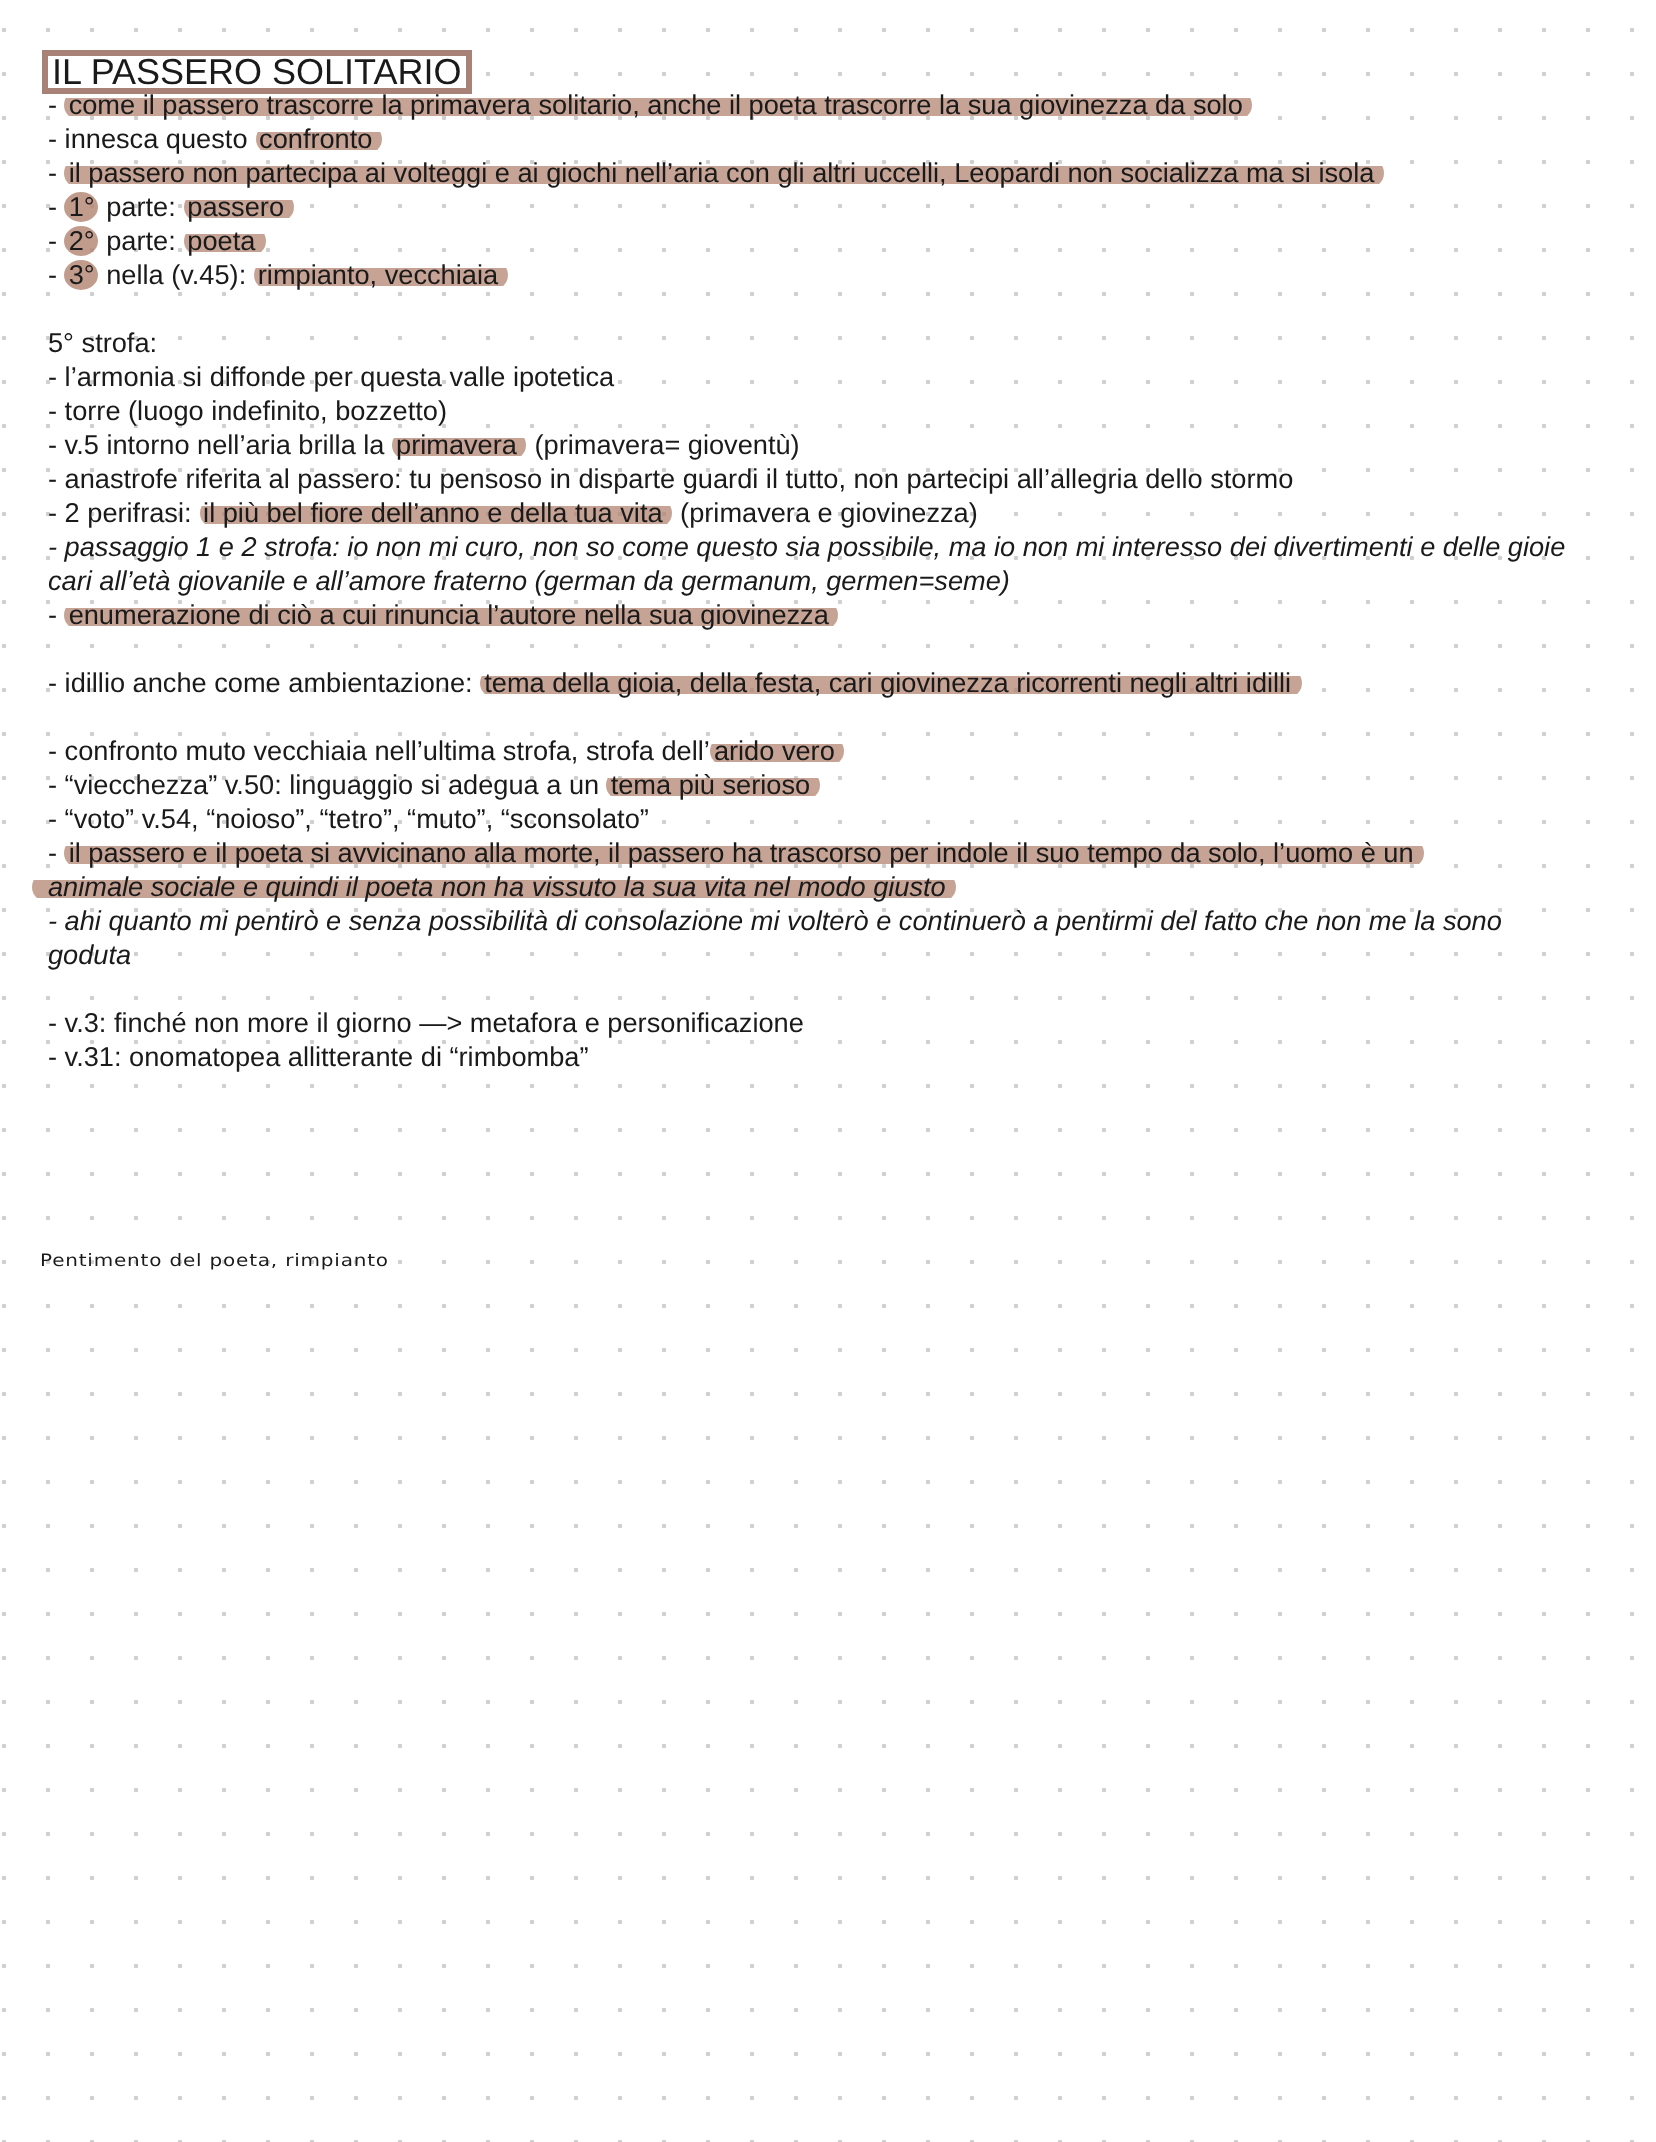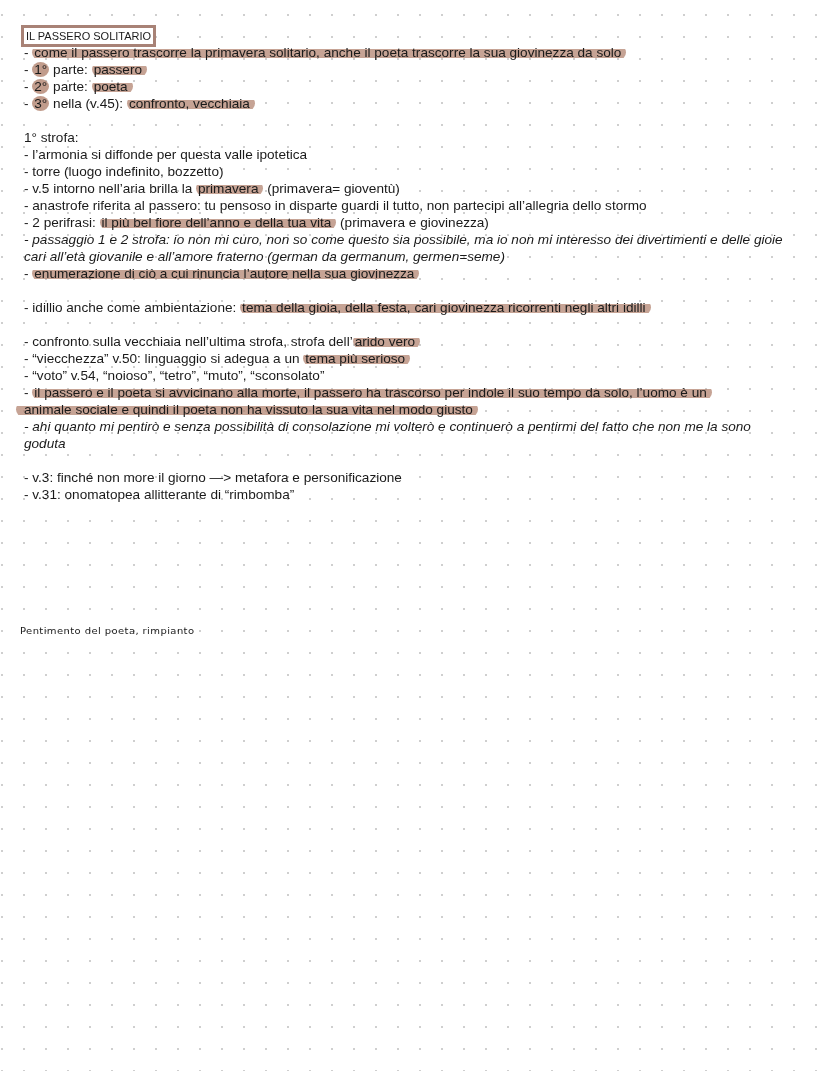"IL PASSERO SOLITARIO" .title { font-size: 11px -> 18px }
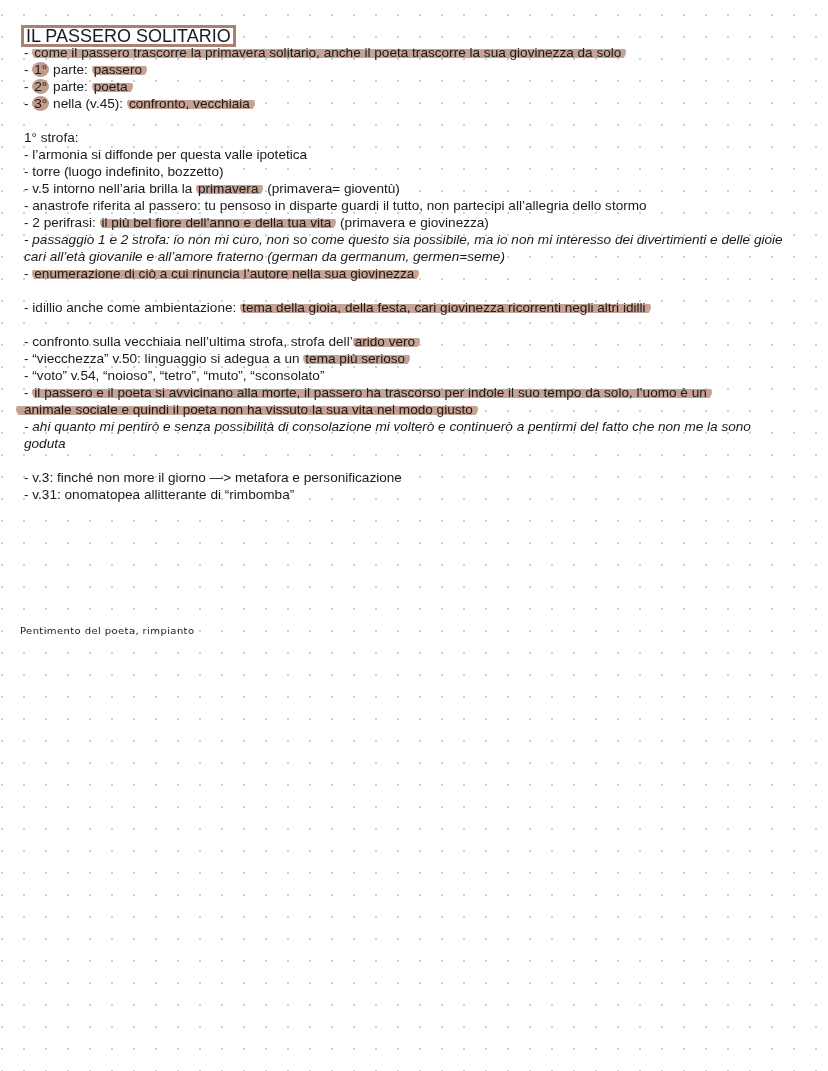"- innesca questo confronto" div.line { html: none -> <div><span>- innesca questo </span><span>confronto</span></div> }
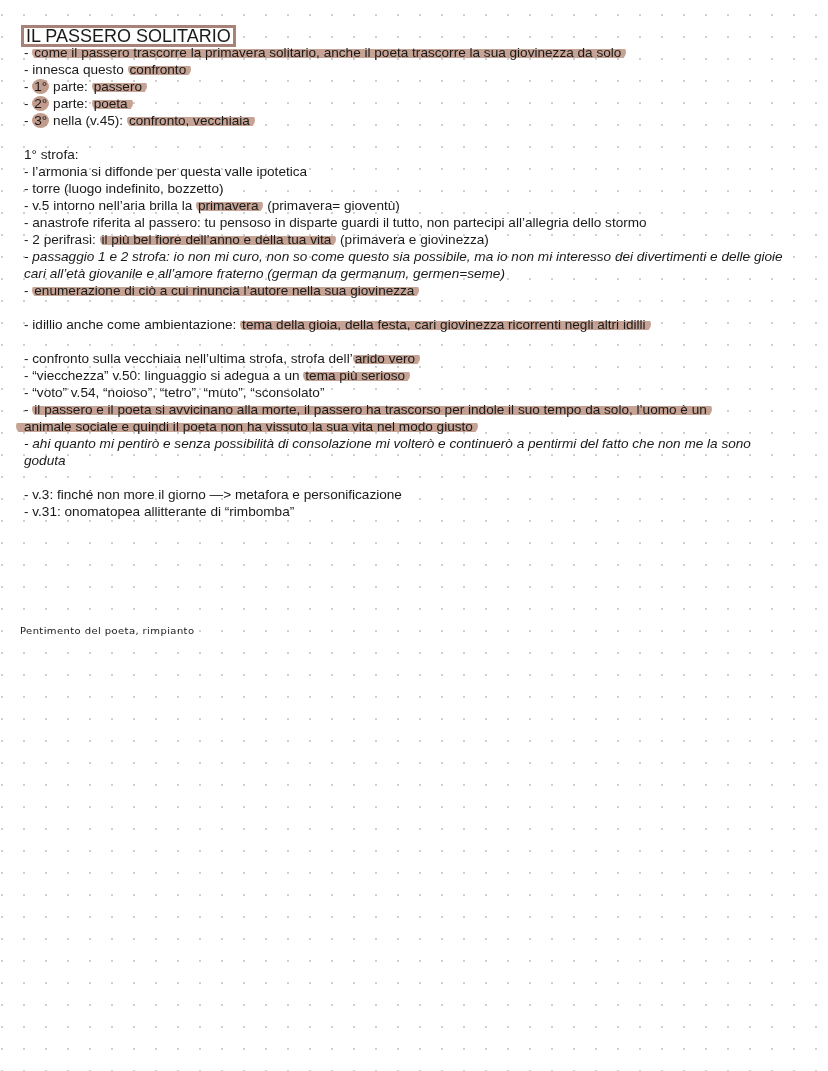"- il passero non partecipa" div.line { html: none -> <div><span>- </span><span>il passero non partecipa ai volteggi e ai giochi nell’aria con gli altri uccelli, Leopardi non socializza ma si isola</span></div> }
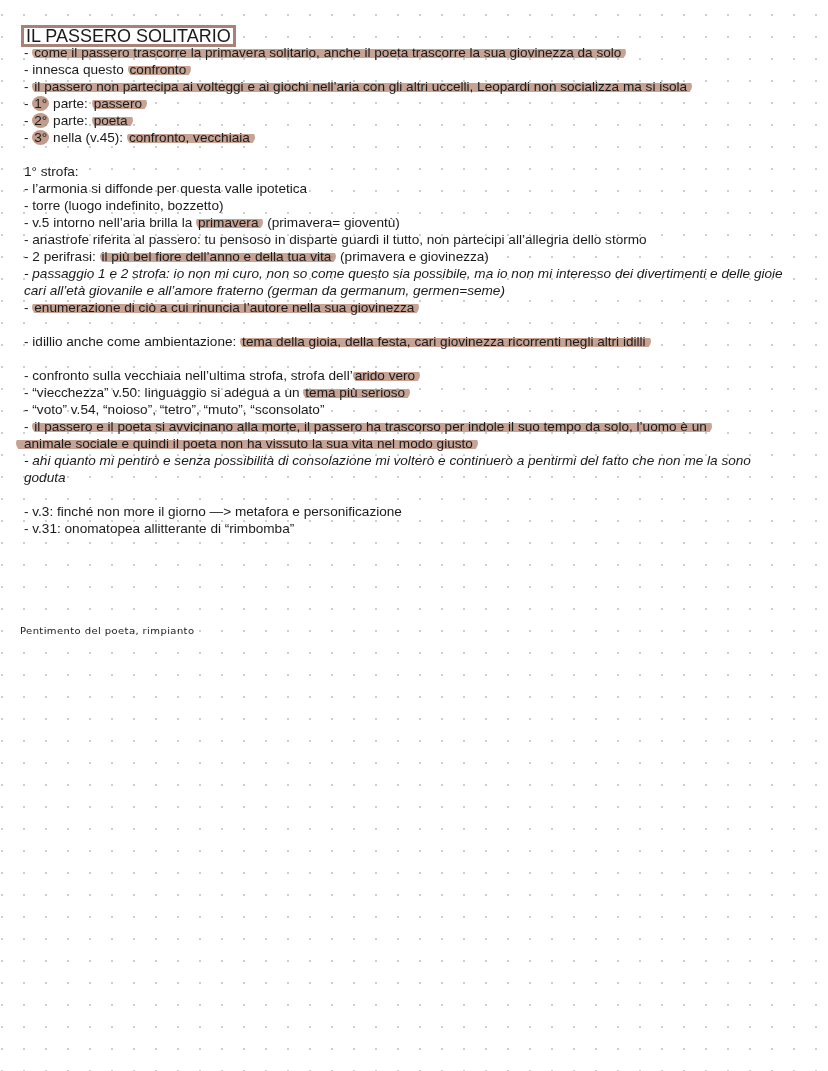"confronto, vecchiaia" span.hl { text: confronto -> rimpianto }
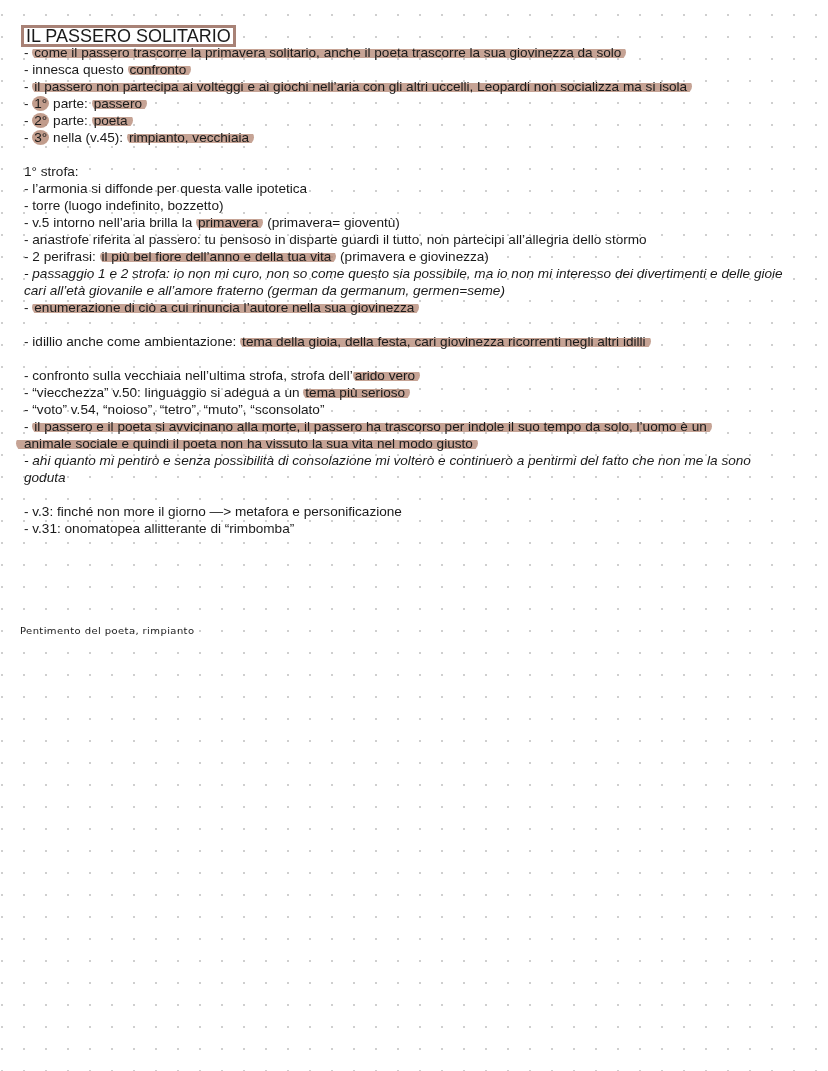"1° strofa:" div.line { text: 1 -> 5 }
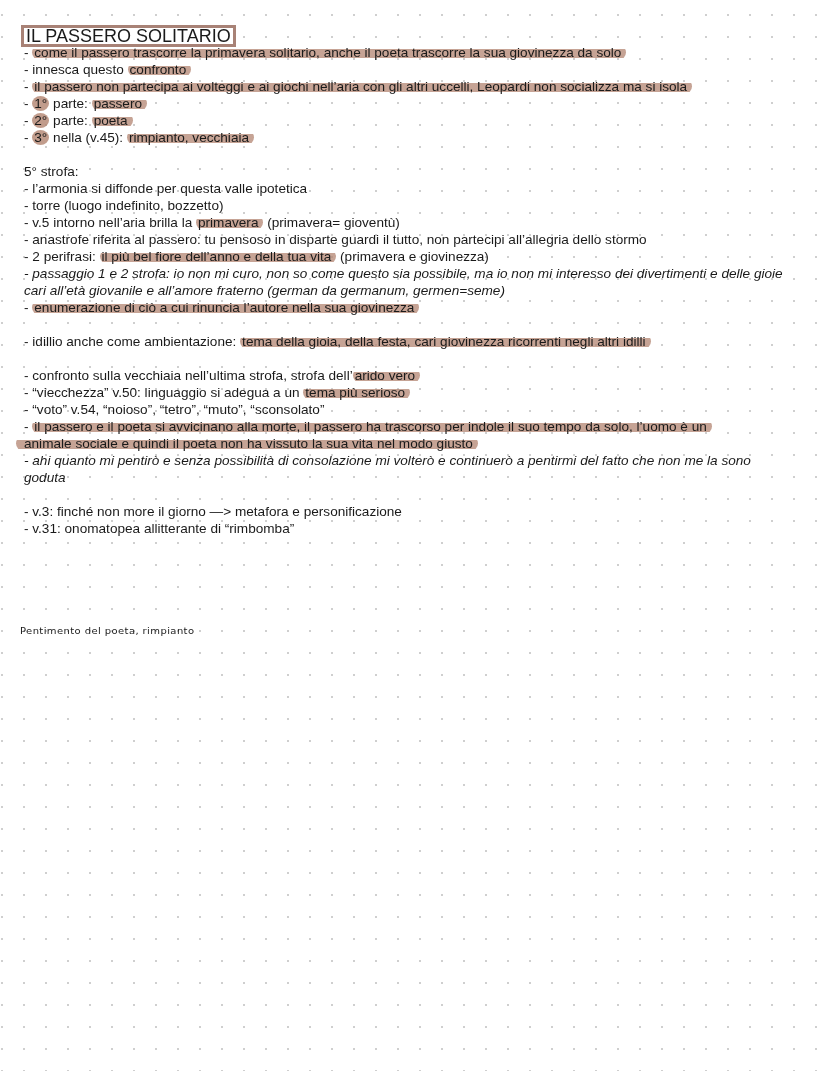"- confronto sulla vecchiaia nell’ultima" span { text: sulla -> muto }
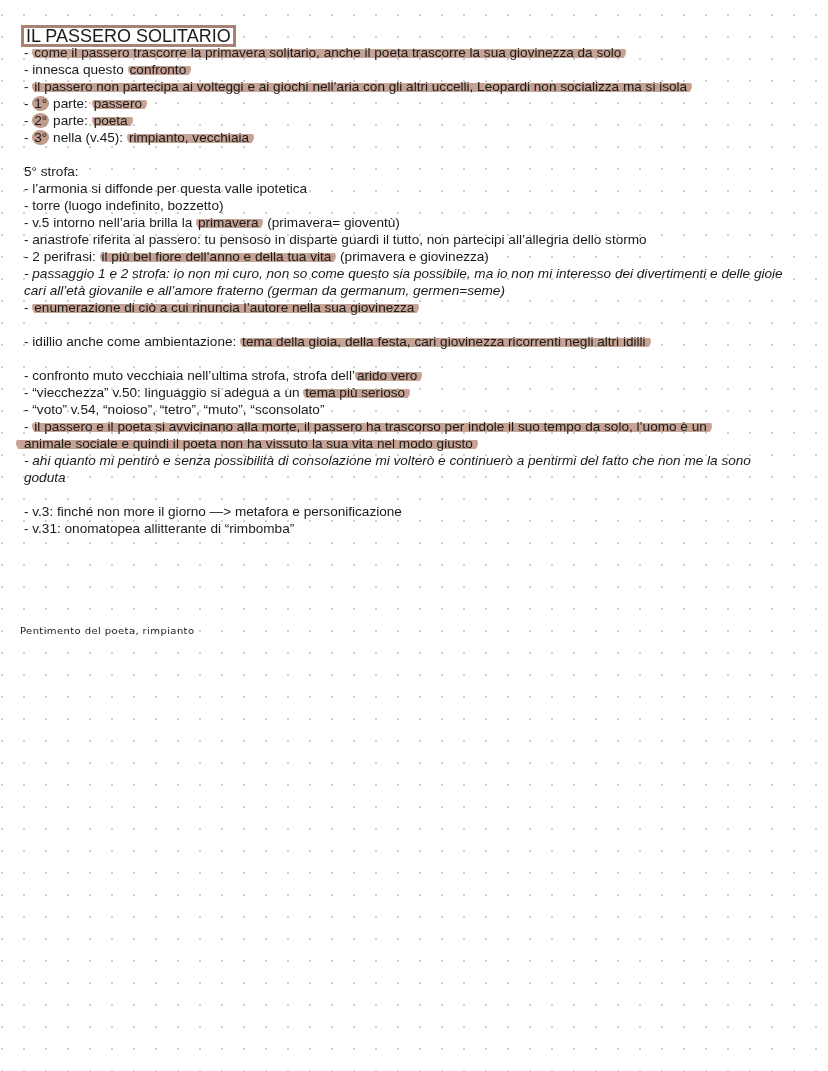"animale sociale e quindi il" .hl-wide { font-style: none -> italic }
